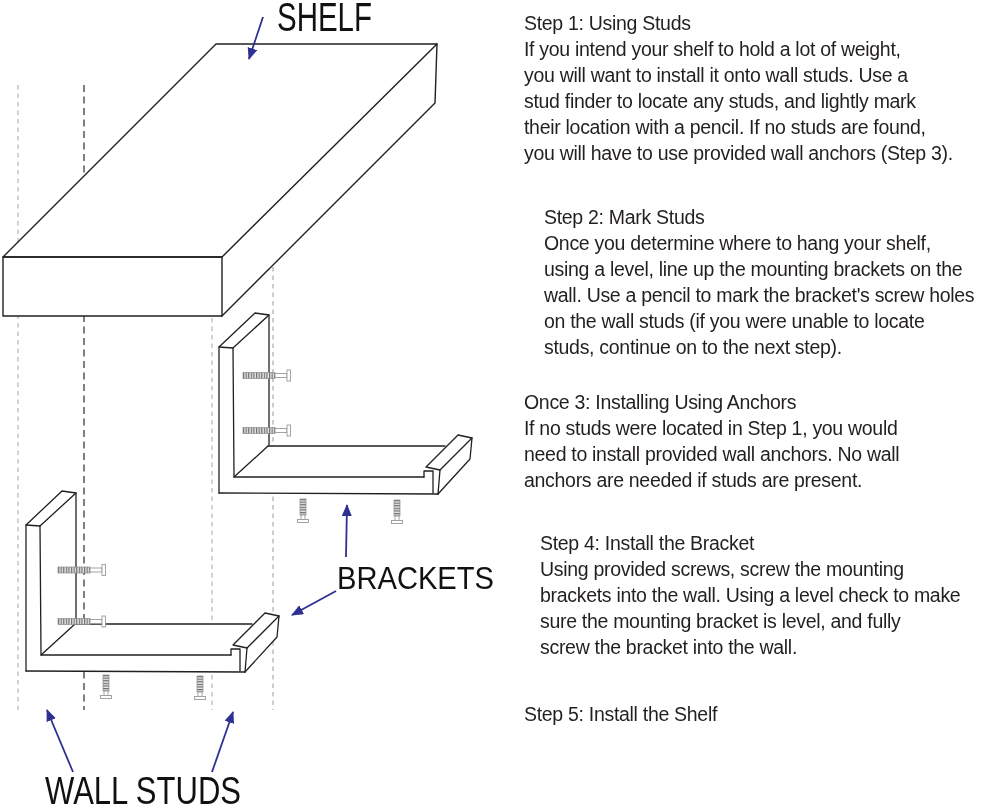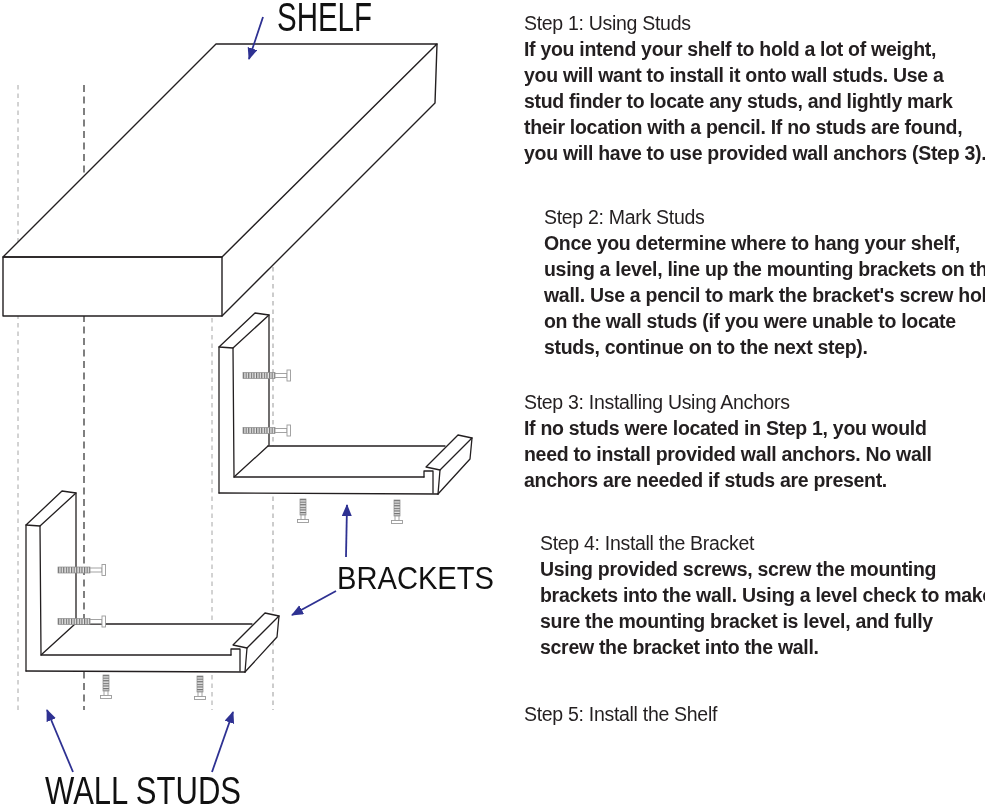"If you intend your shelf" .step-body { font-weight: bold -> none }
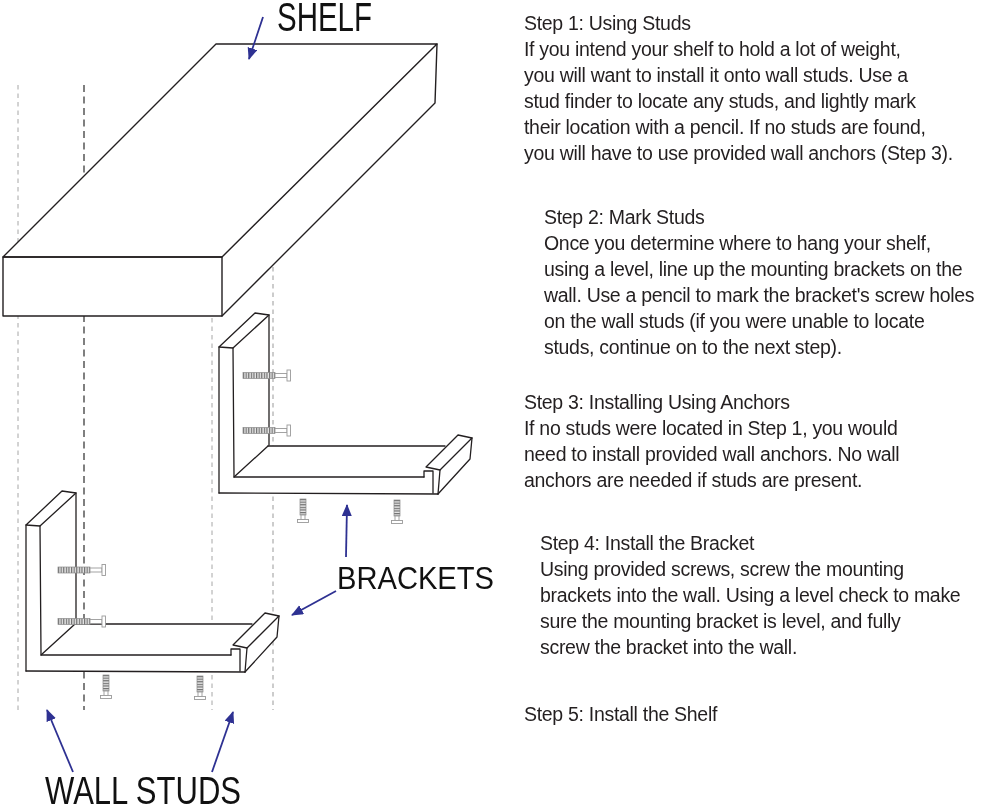"Step 3: Installing Using Anchors" div.step-title { text: Step -> Once }
